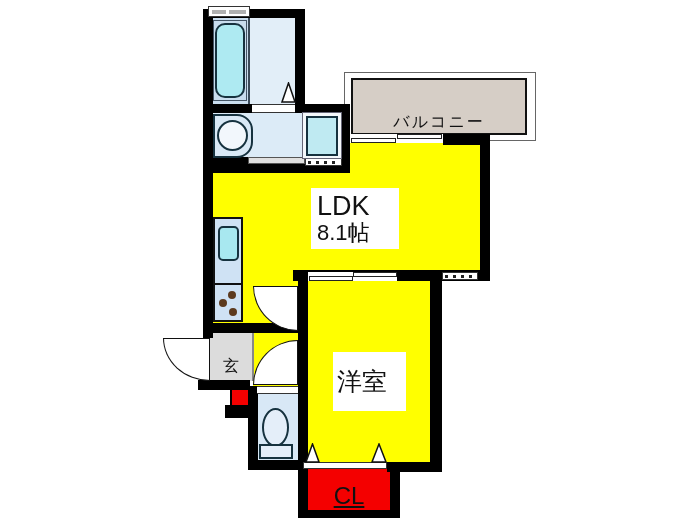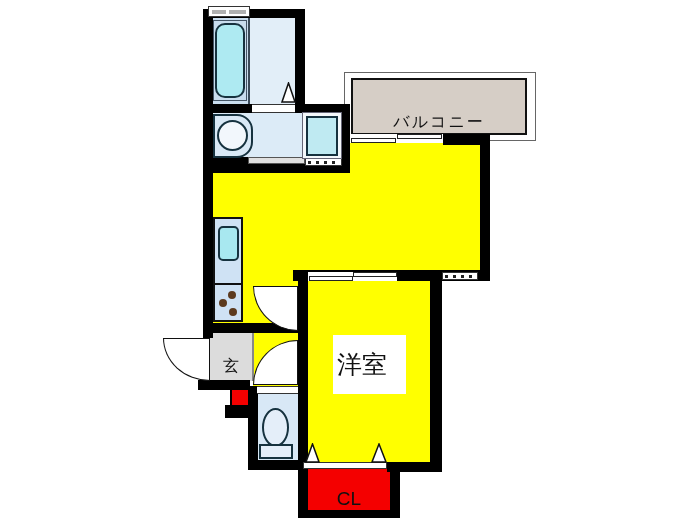"LDK" div.abs { html: none -> <div> <span>LDK</span> <span>8.1帖</span> </div> }
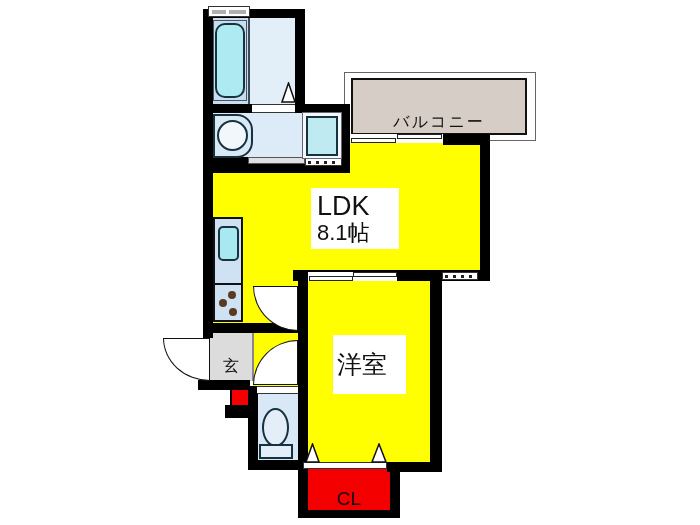"洋室" div.abs { top: 335px -> 352px }
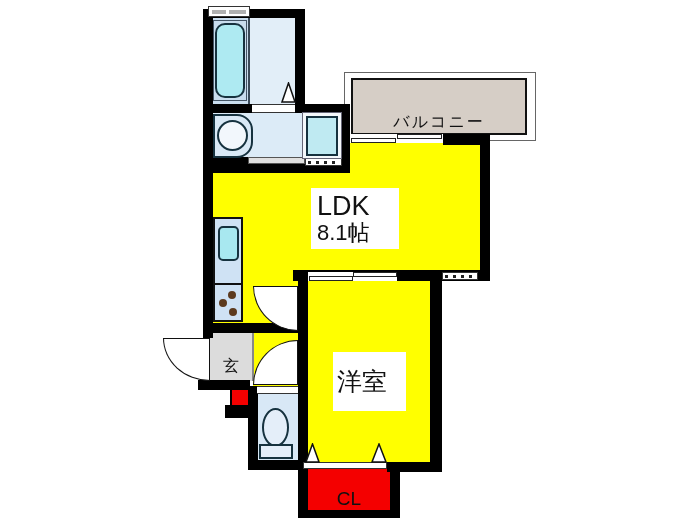"CL" span.roomlbl { font-size: 19px -> 24px; text-decoration: none -> underline }
